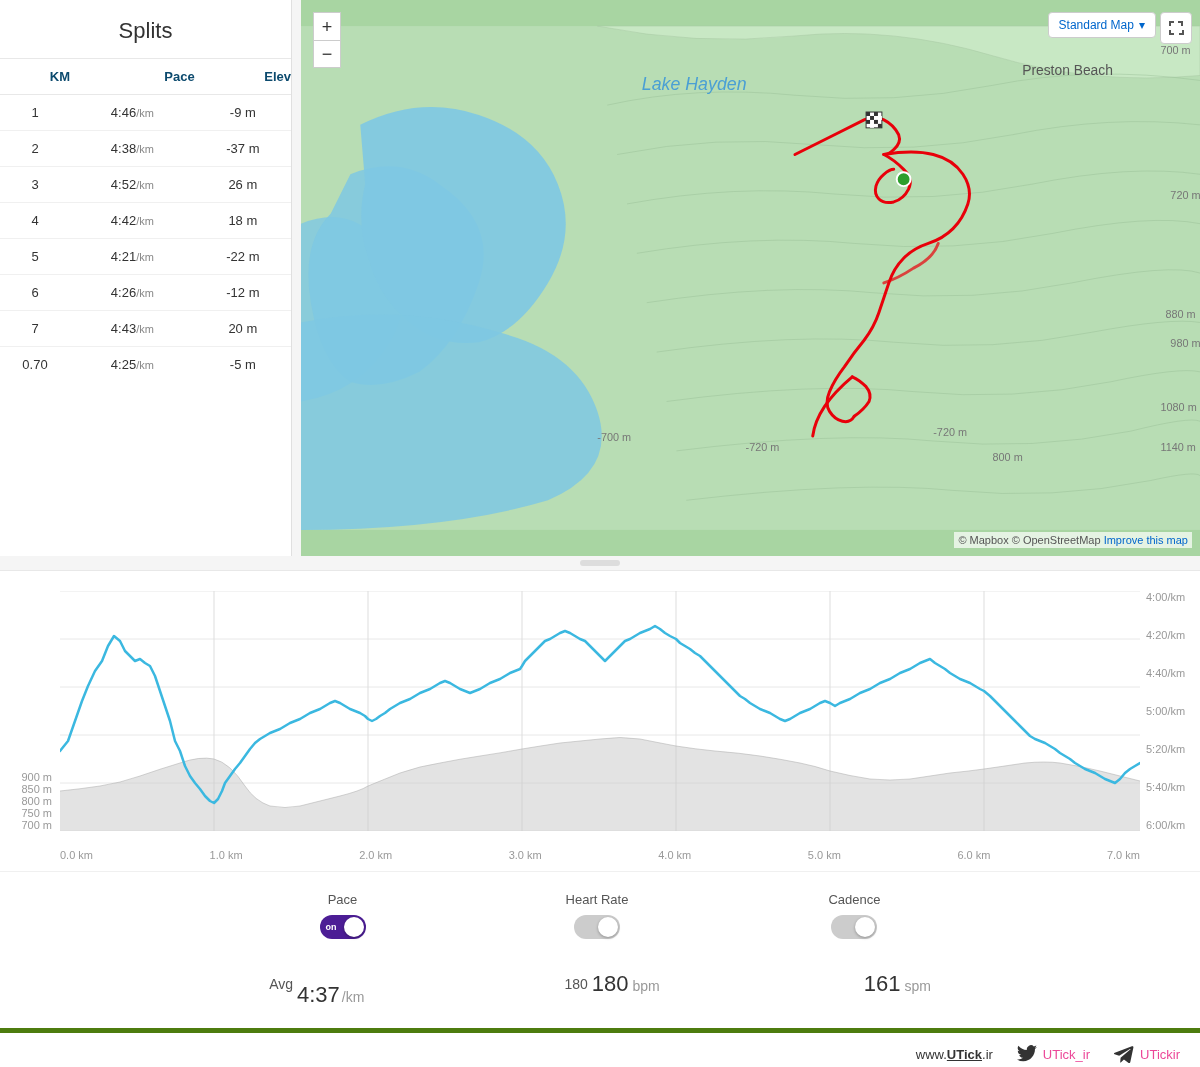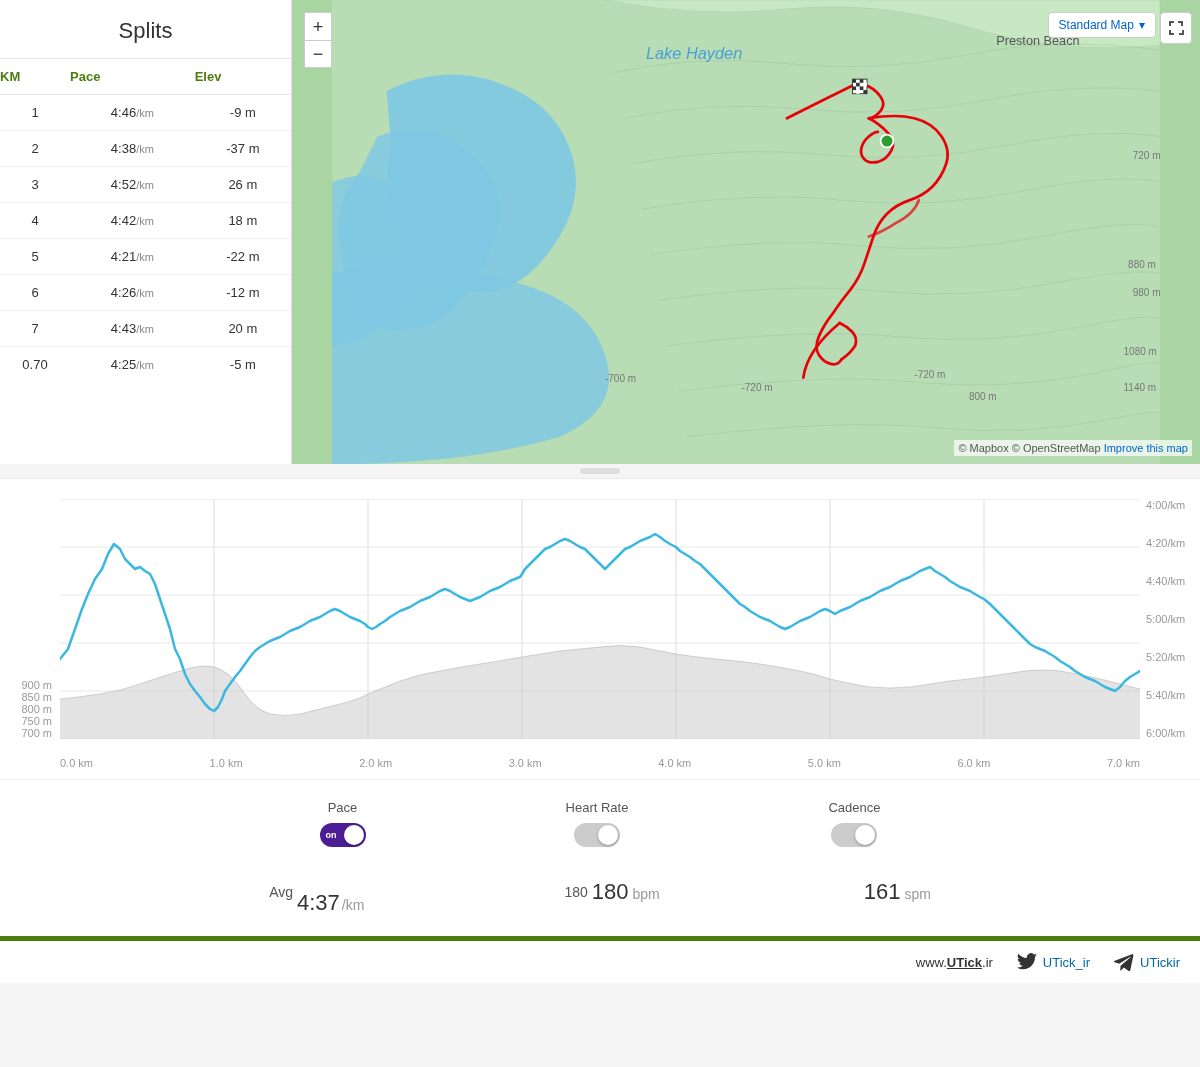"Splits" .top-section { gap: none -> 9px; height: 464px -> 556px }
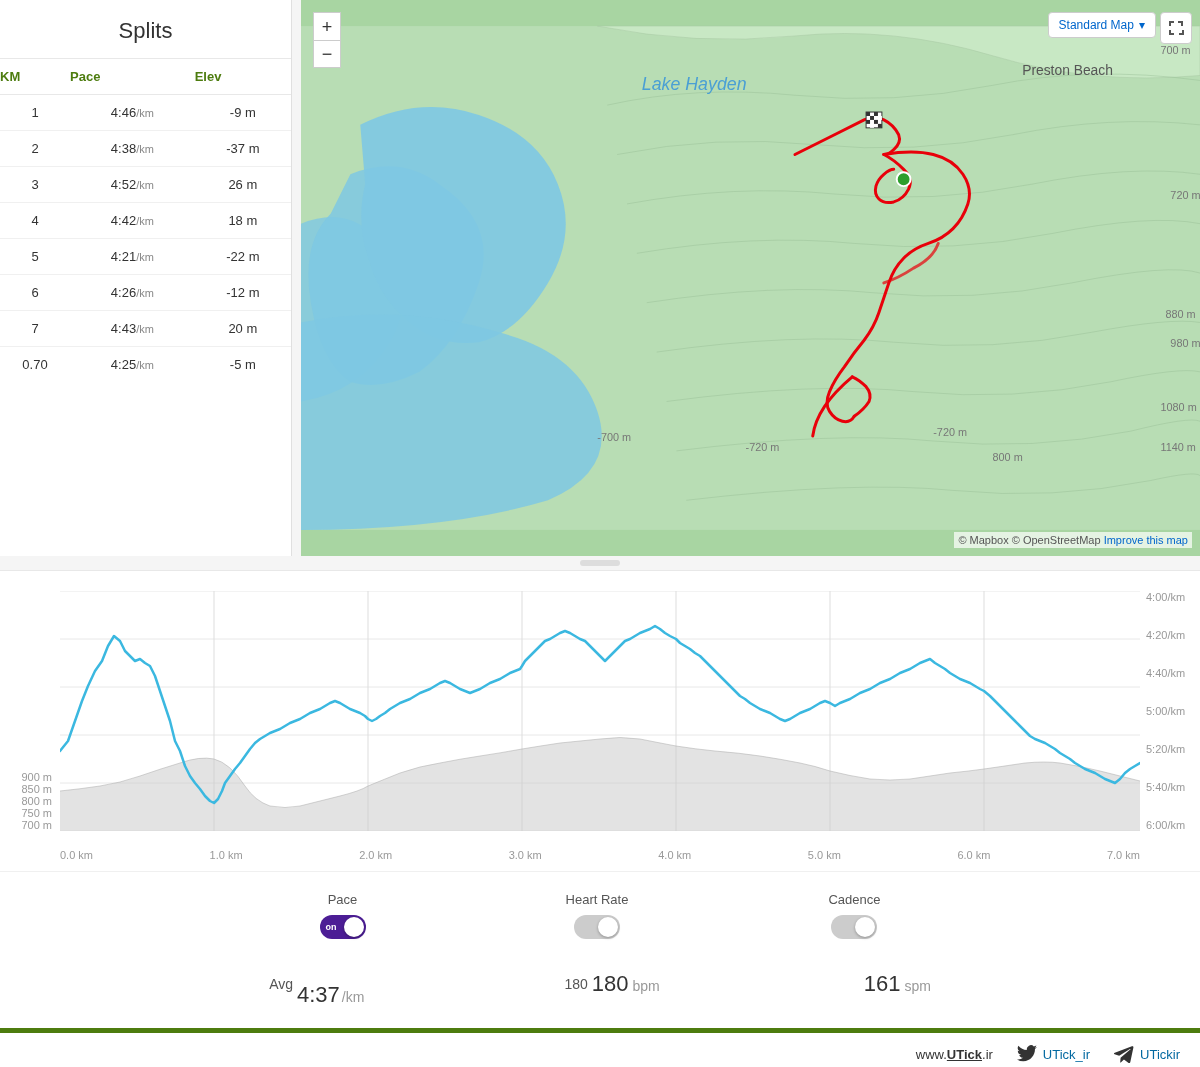"KM" .splits-table thead tr th { color: #4d7c0f -> #0c4a6e; text-align: left -> right }
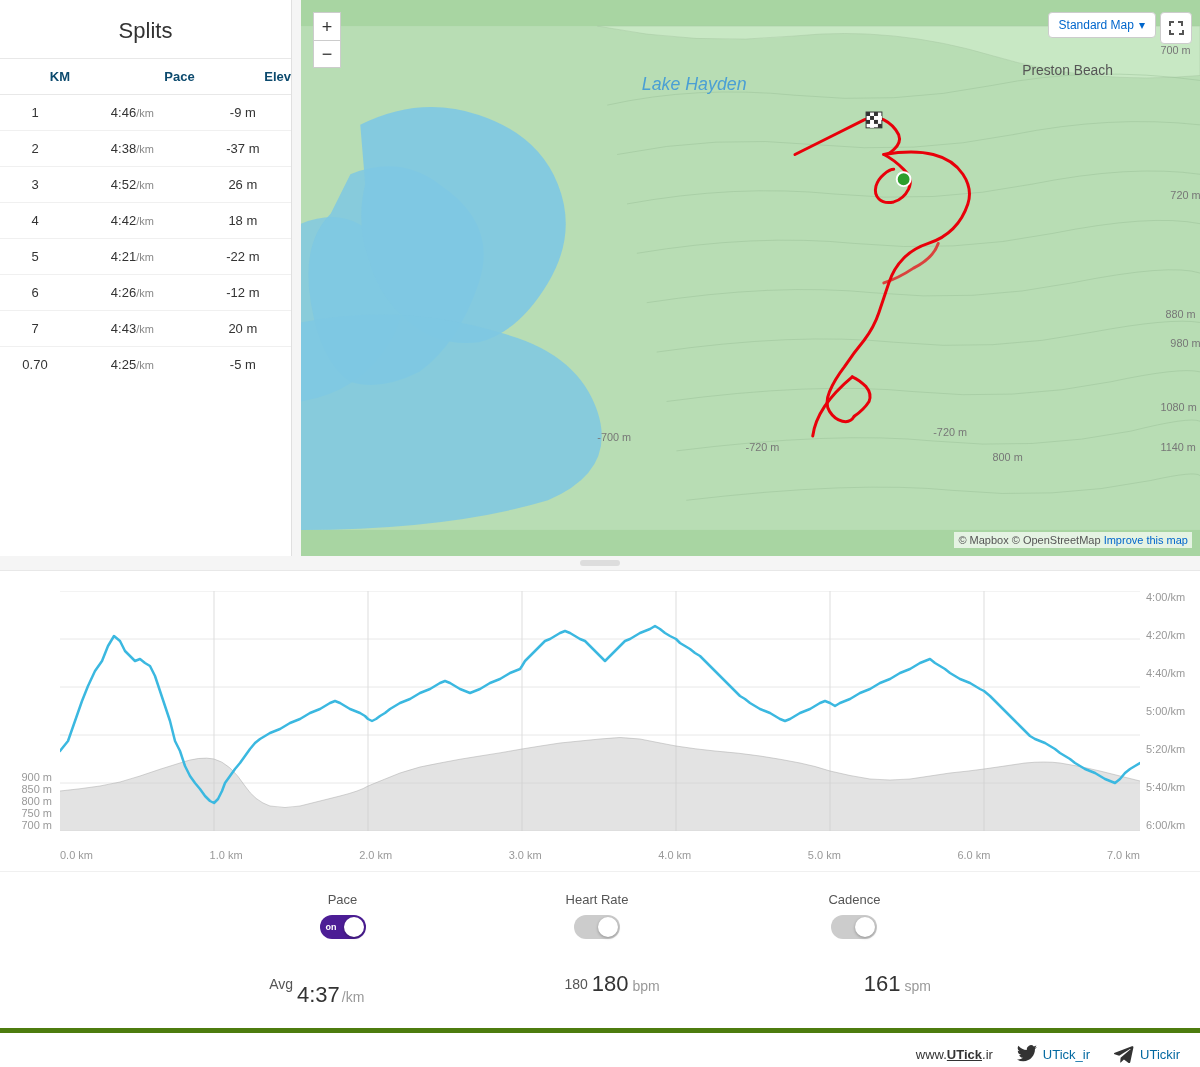"UTick_ir" .footer-social { color: #0369a1 -> #ec4899 }
